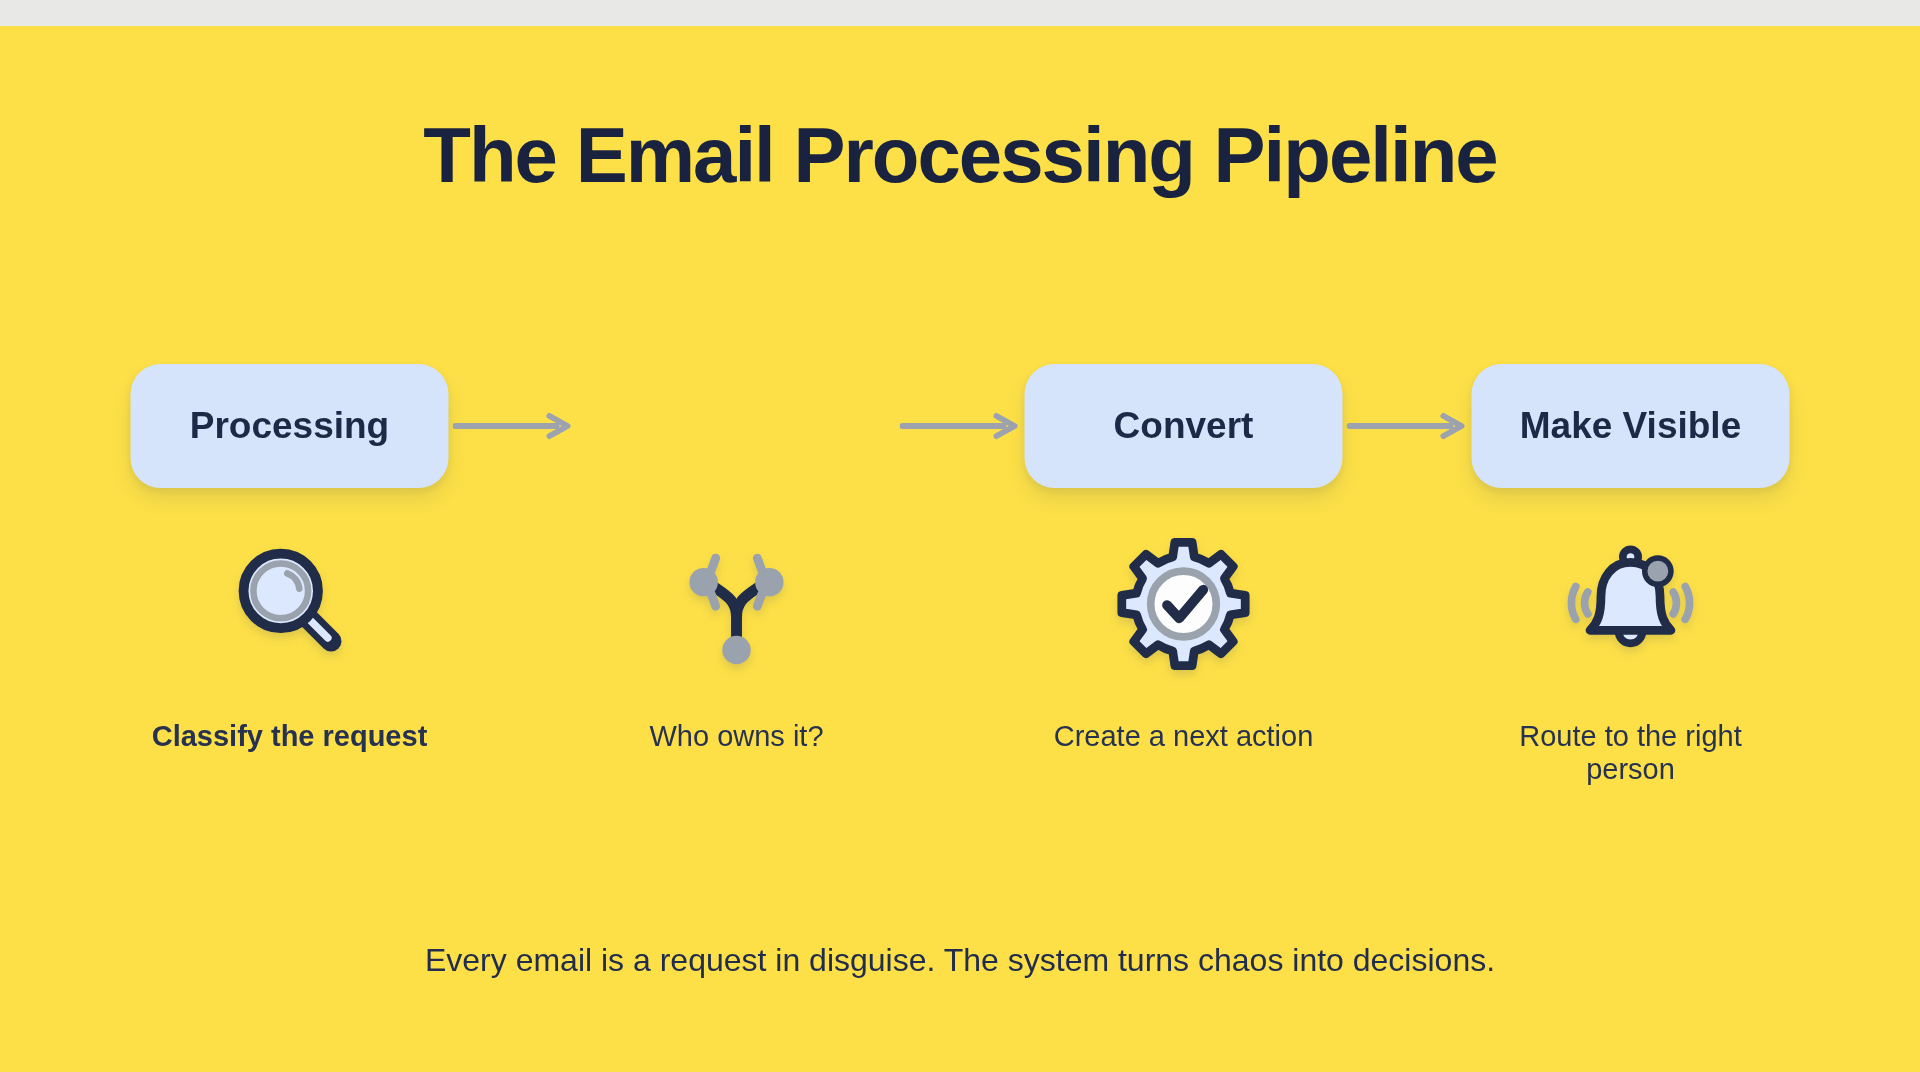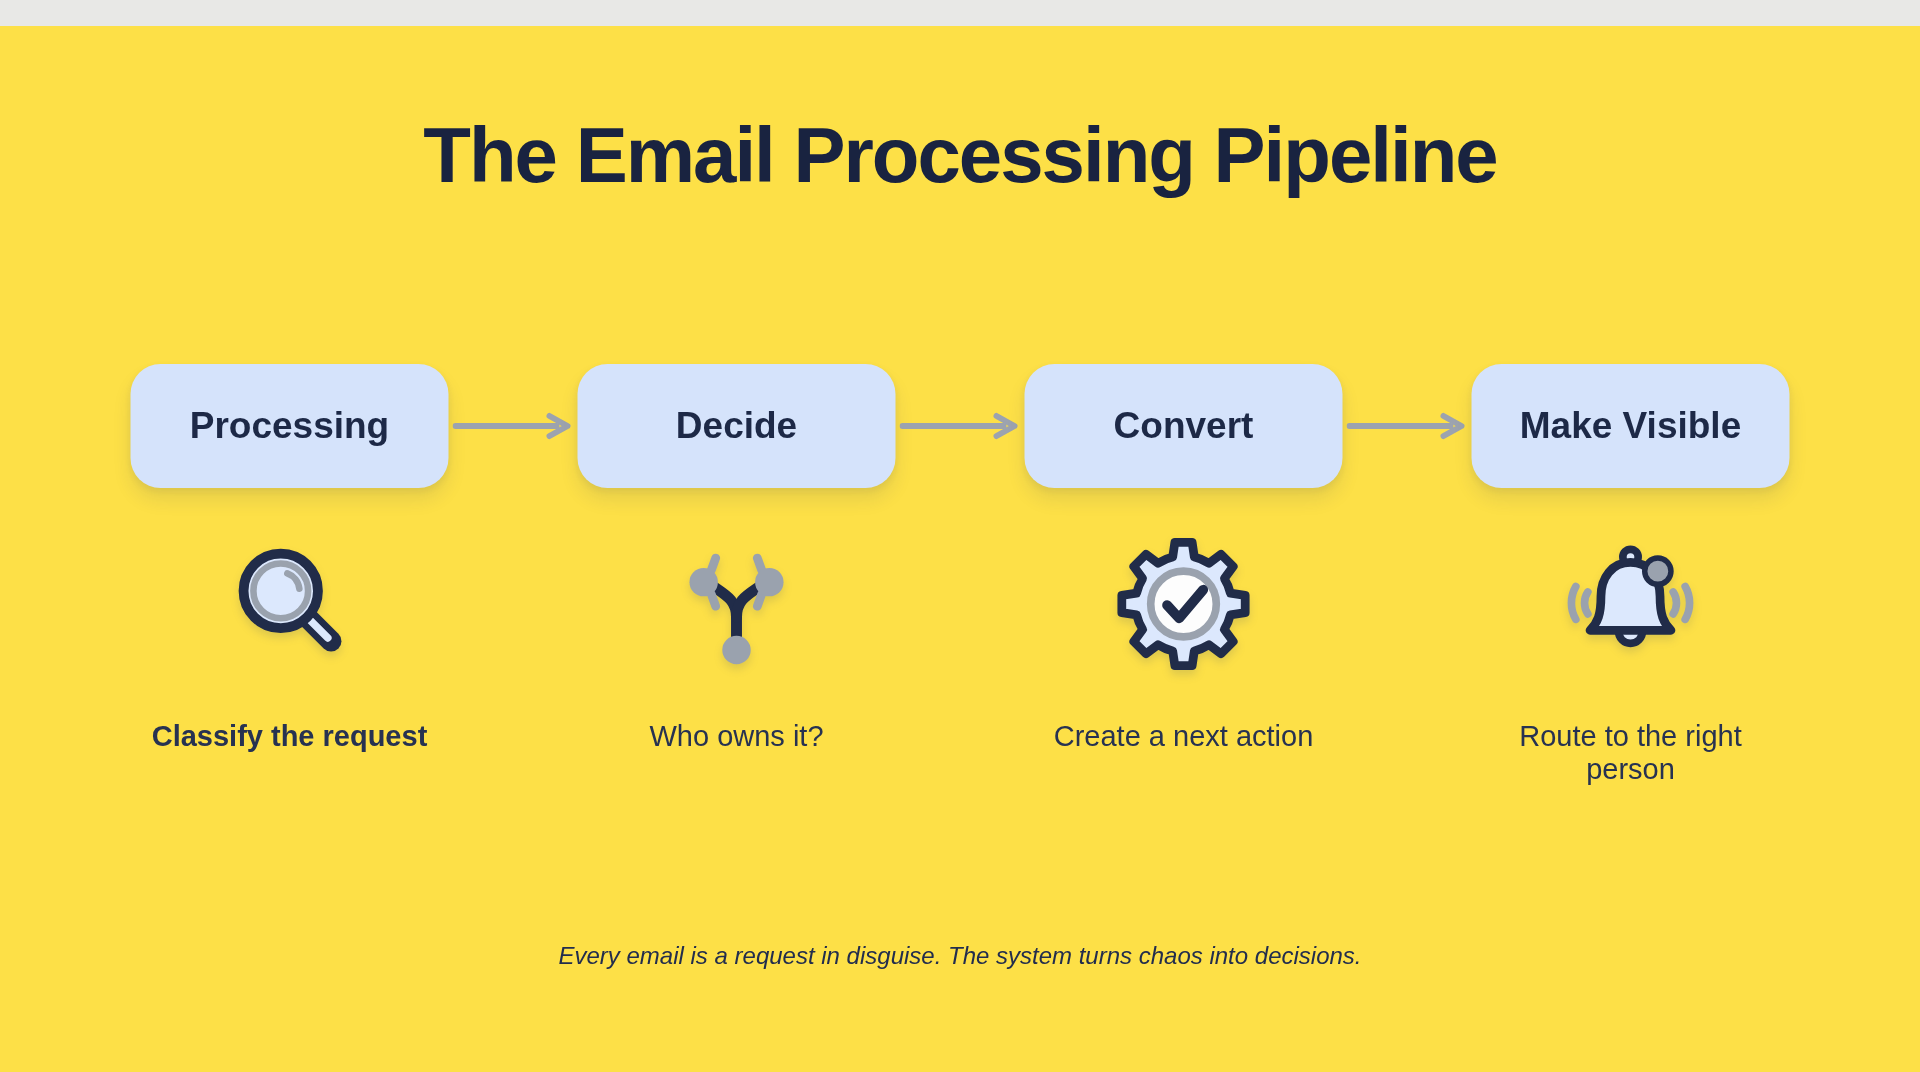"Decide" div.pill { html: <div> <span>Decide</span> </div> -> none }
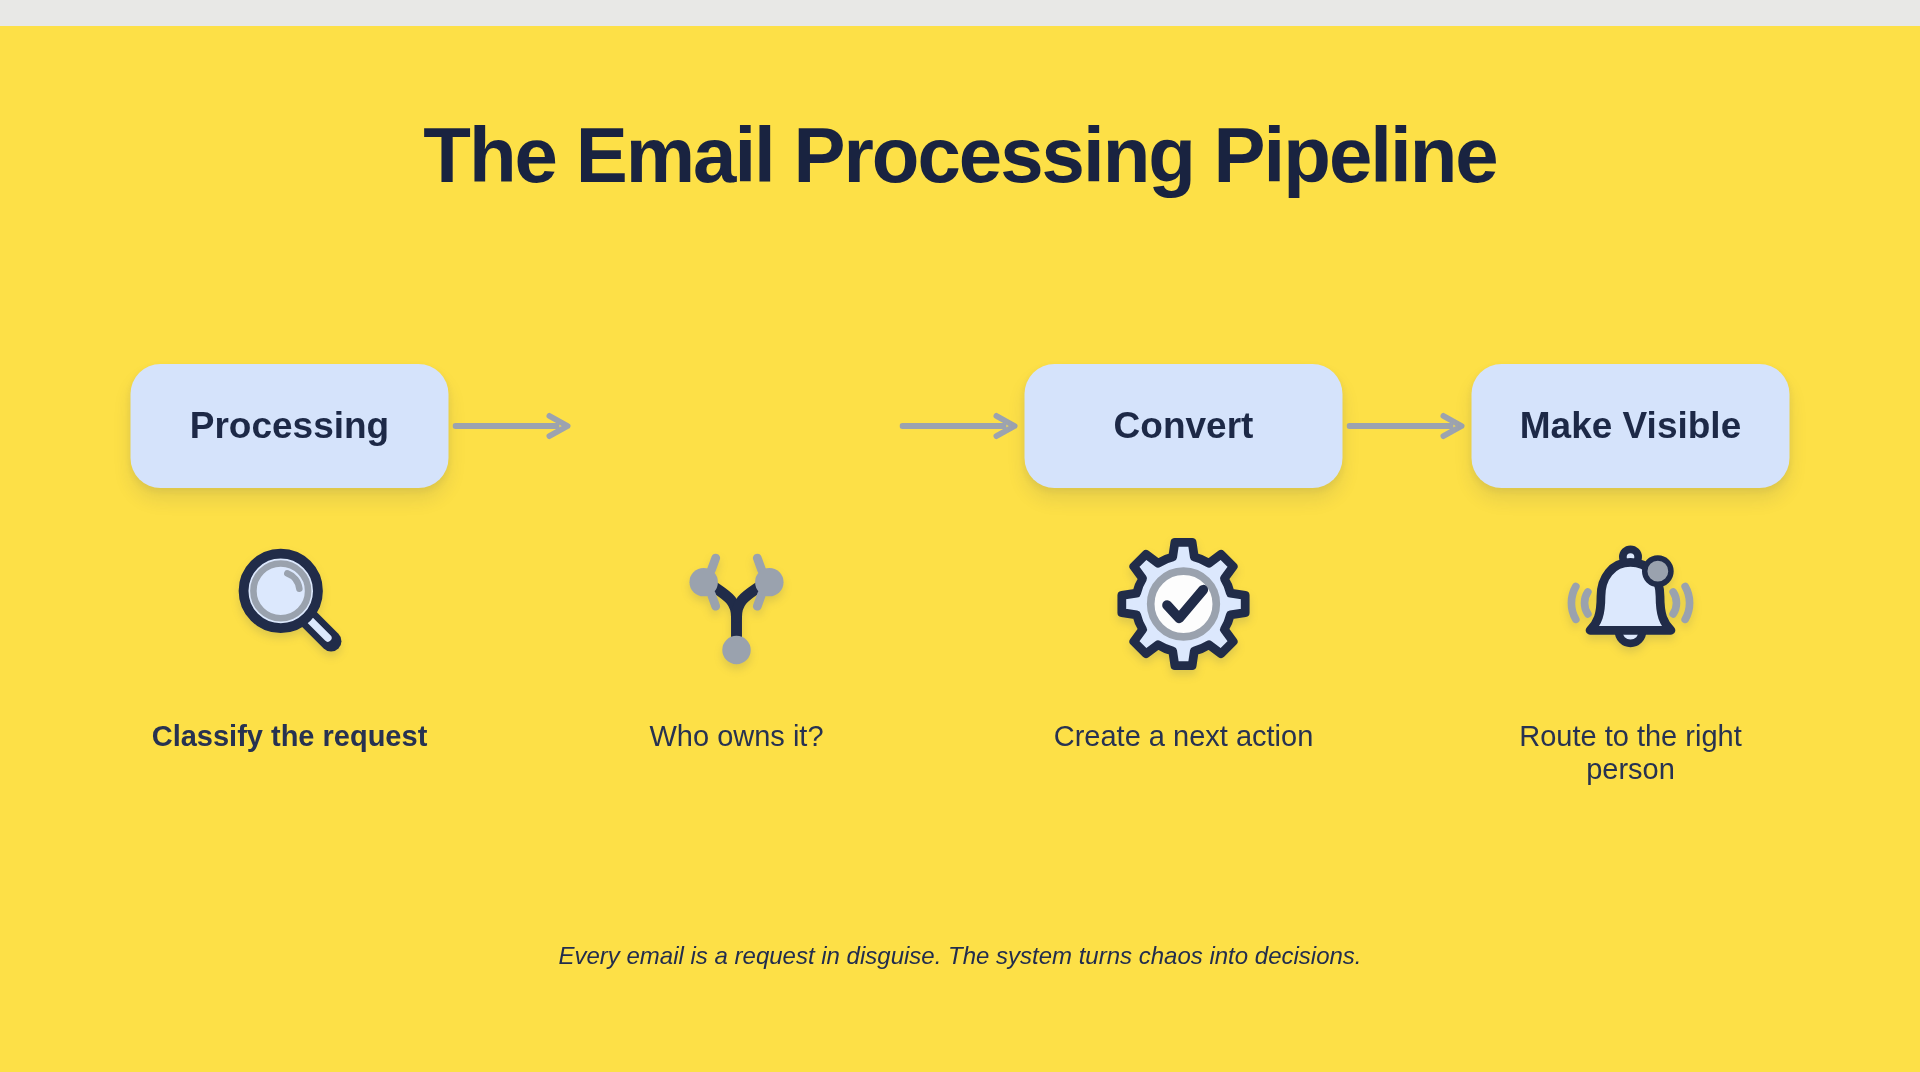"Every email is a request" .footer { font-size: 24px -> 32px; font-style: italic -> none }
